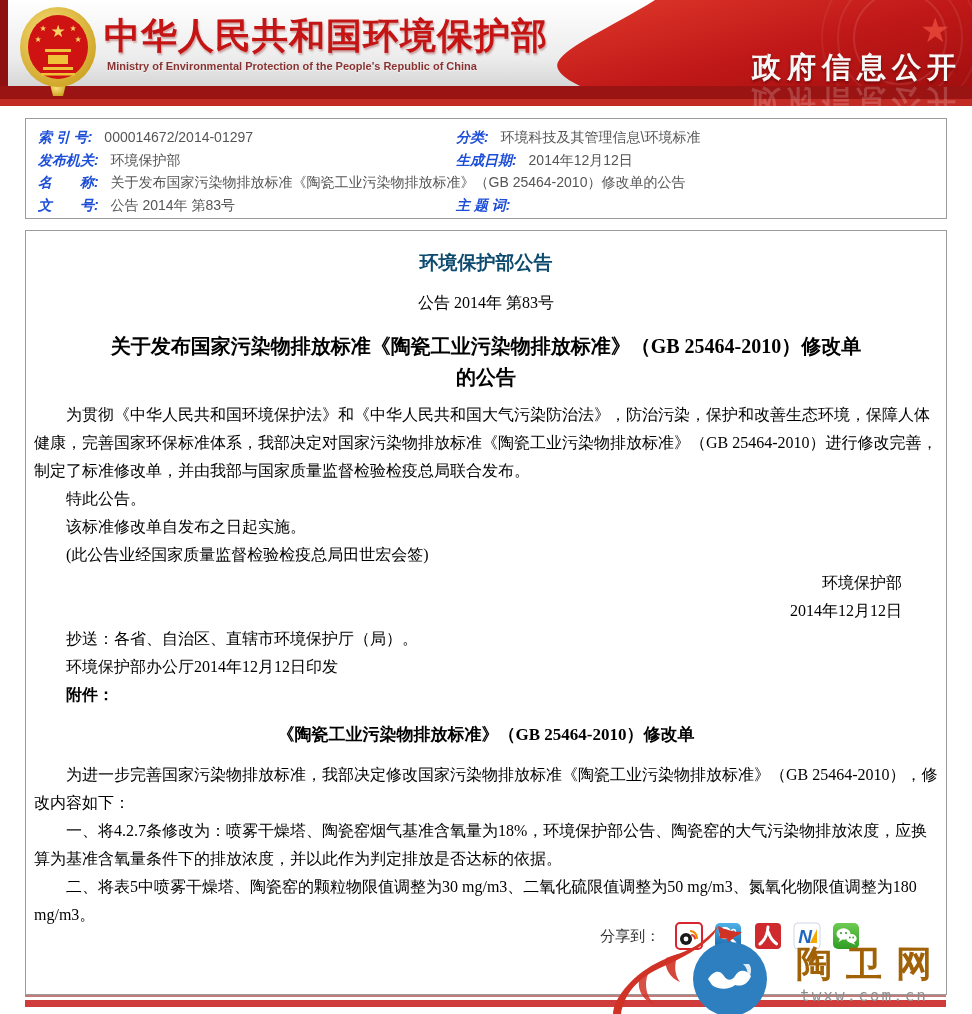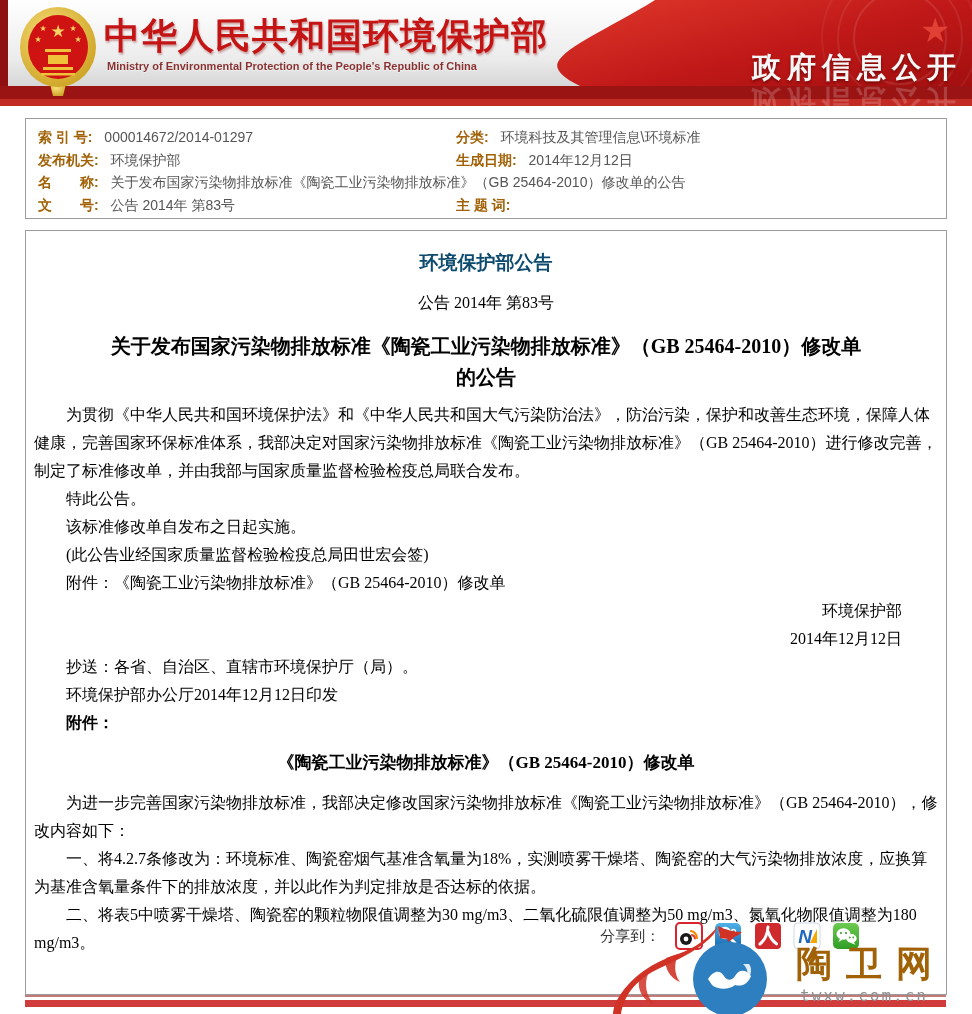"索 引 号:" .meta-label { color: #a16207 -> #1d4ed8; font-style: none -> italic }
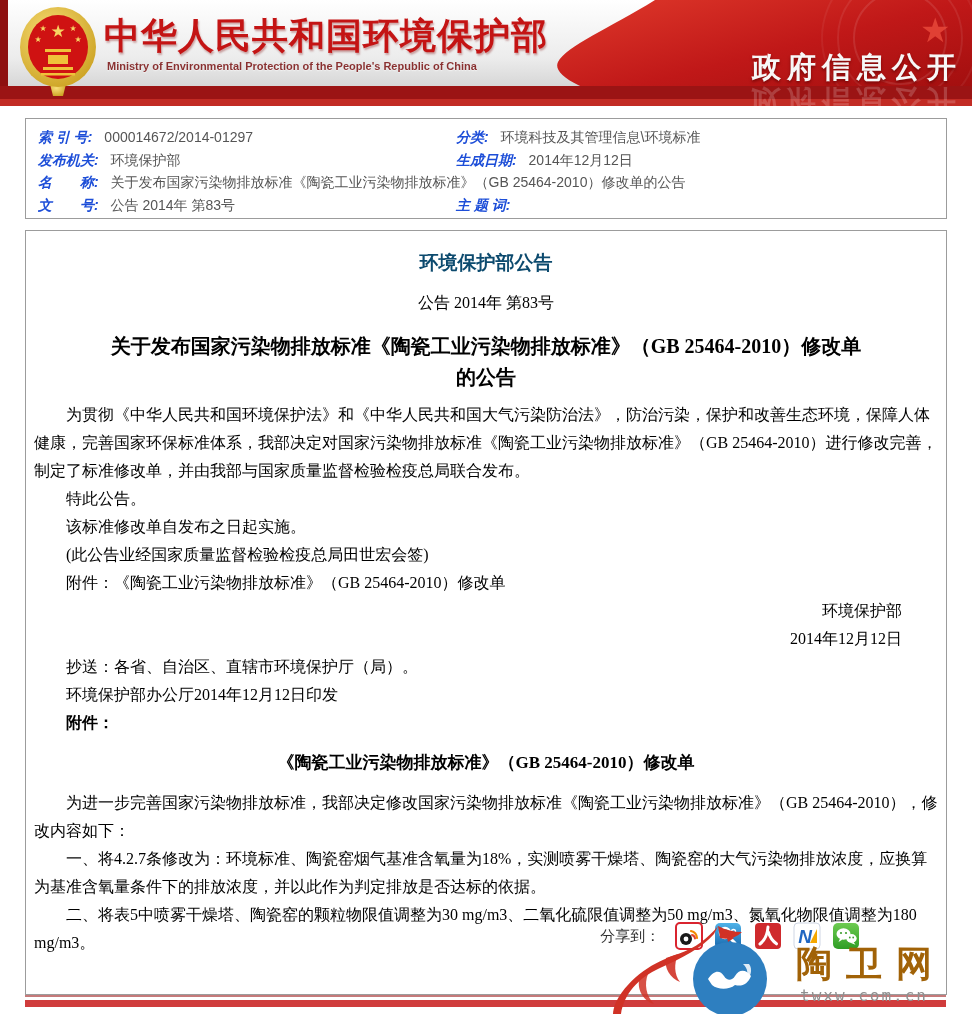"附件：《陶瓷工业污染物排放标准》（GB 25464-2010）修改单" p.p { html: <p>附件：《陶瓷工业污染物排放标准》（GB 25464-2010）修改单</p> -> none }
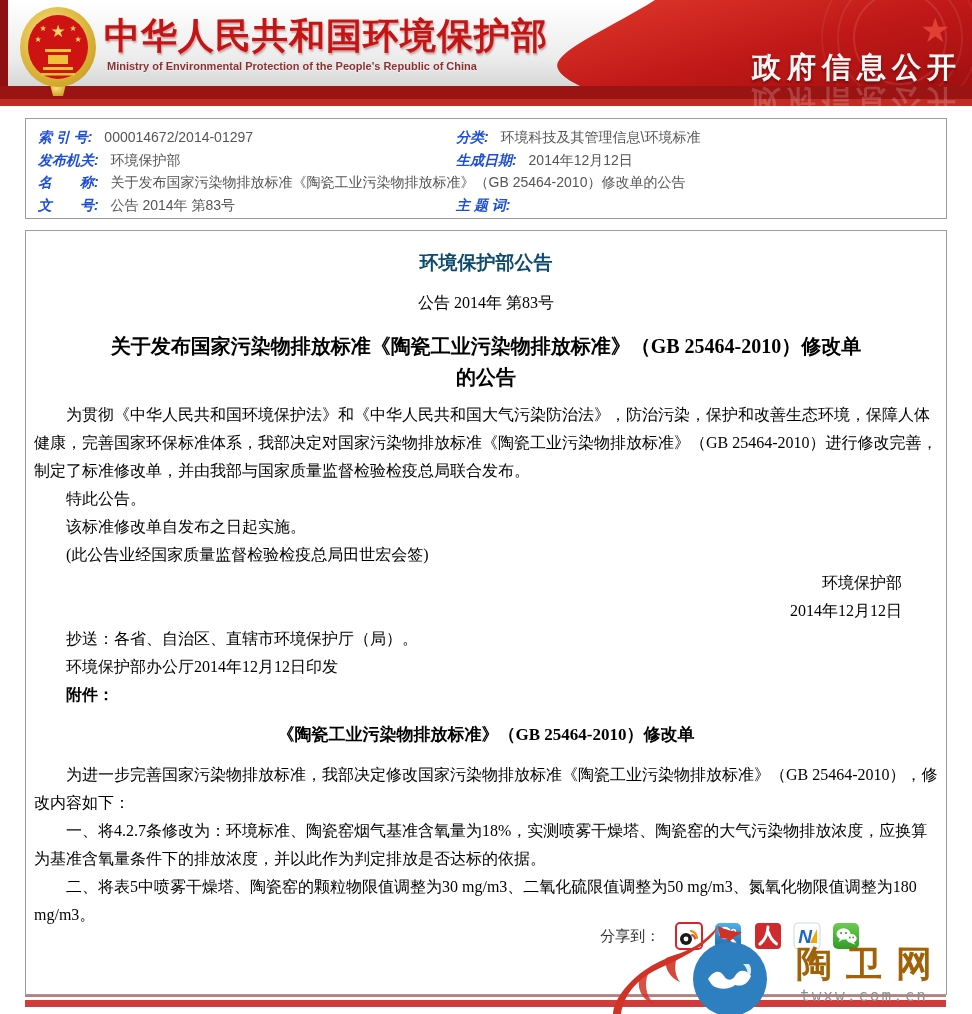"一、将4.2.7条修改为：环境标准、陶瓷窑烟气基准含氧量为18%，实测喷雾干燥塔" p.p { text: 环境标准、陶瓷窑烟气基准含氧量为18%，实测喷雾干燥塔 -> 喷雾干燥塔、陶瓷窑烟气基准含氧量为18%，环境保护部公告 }
